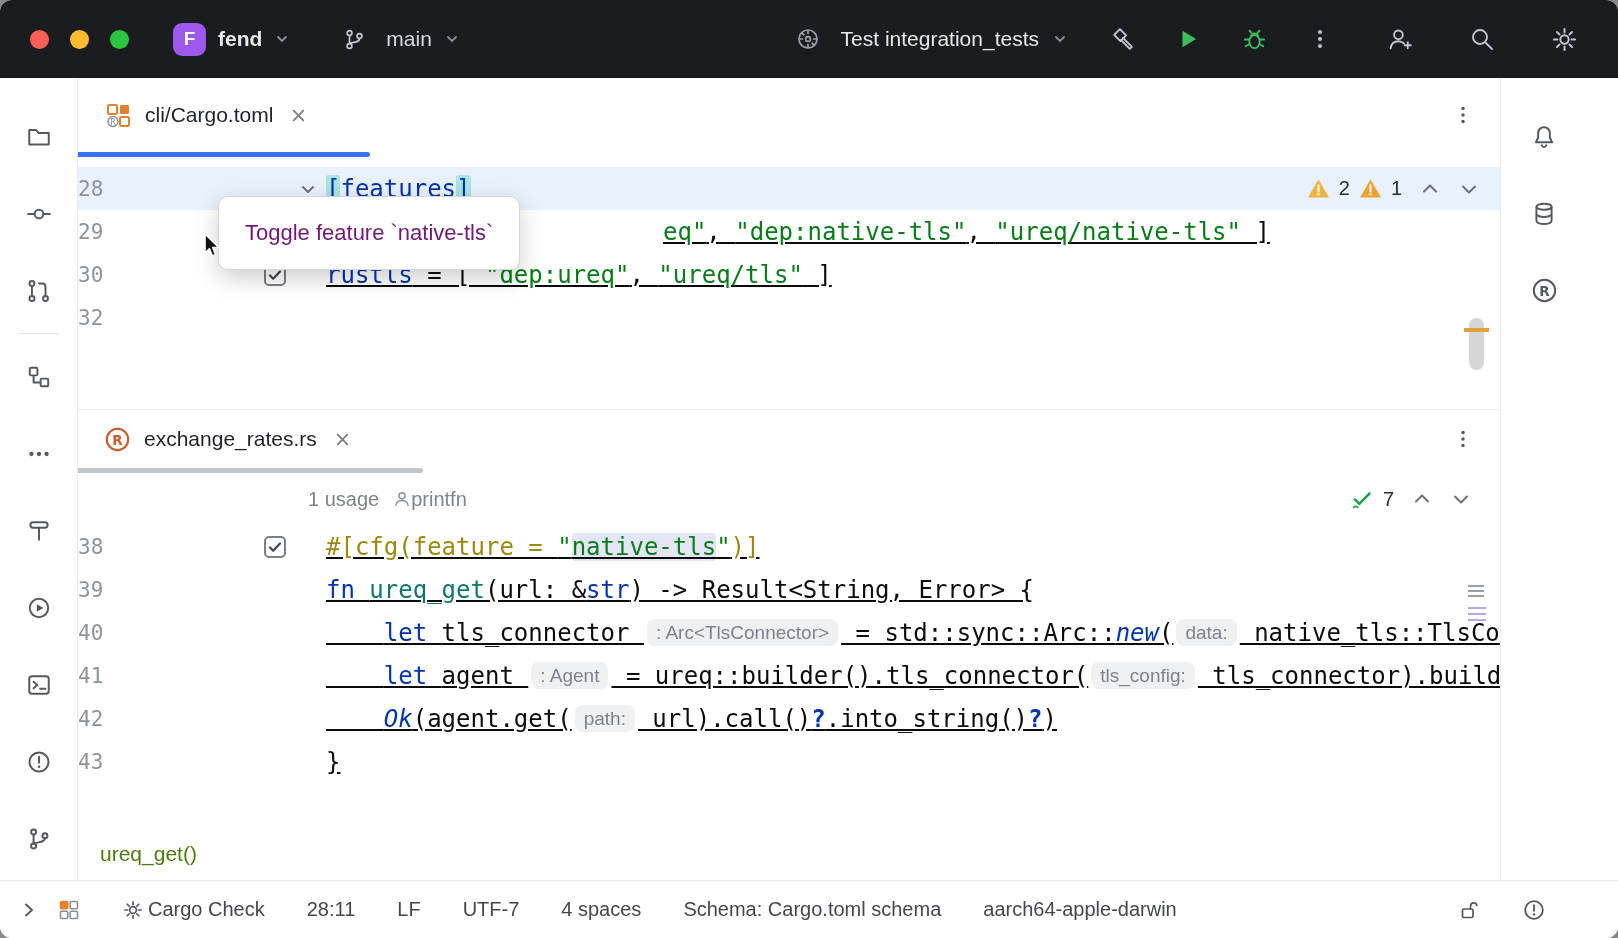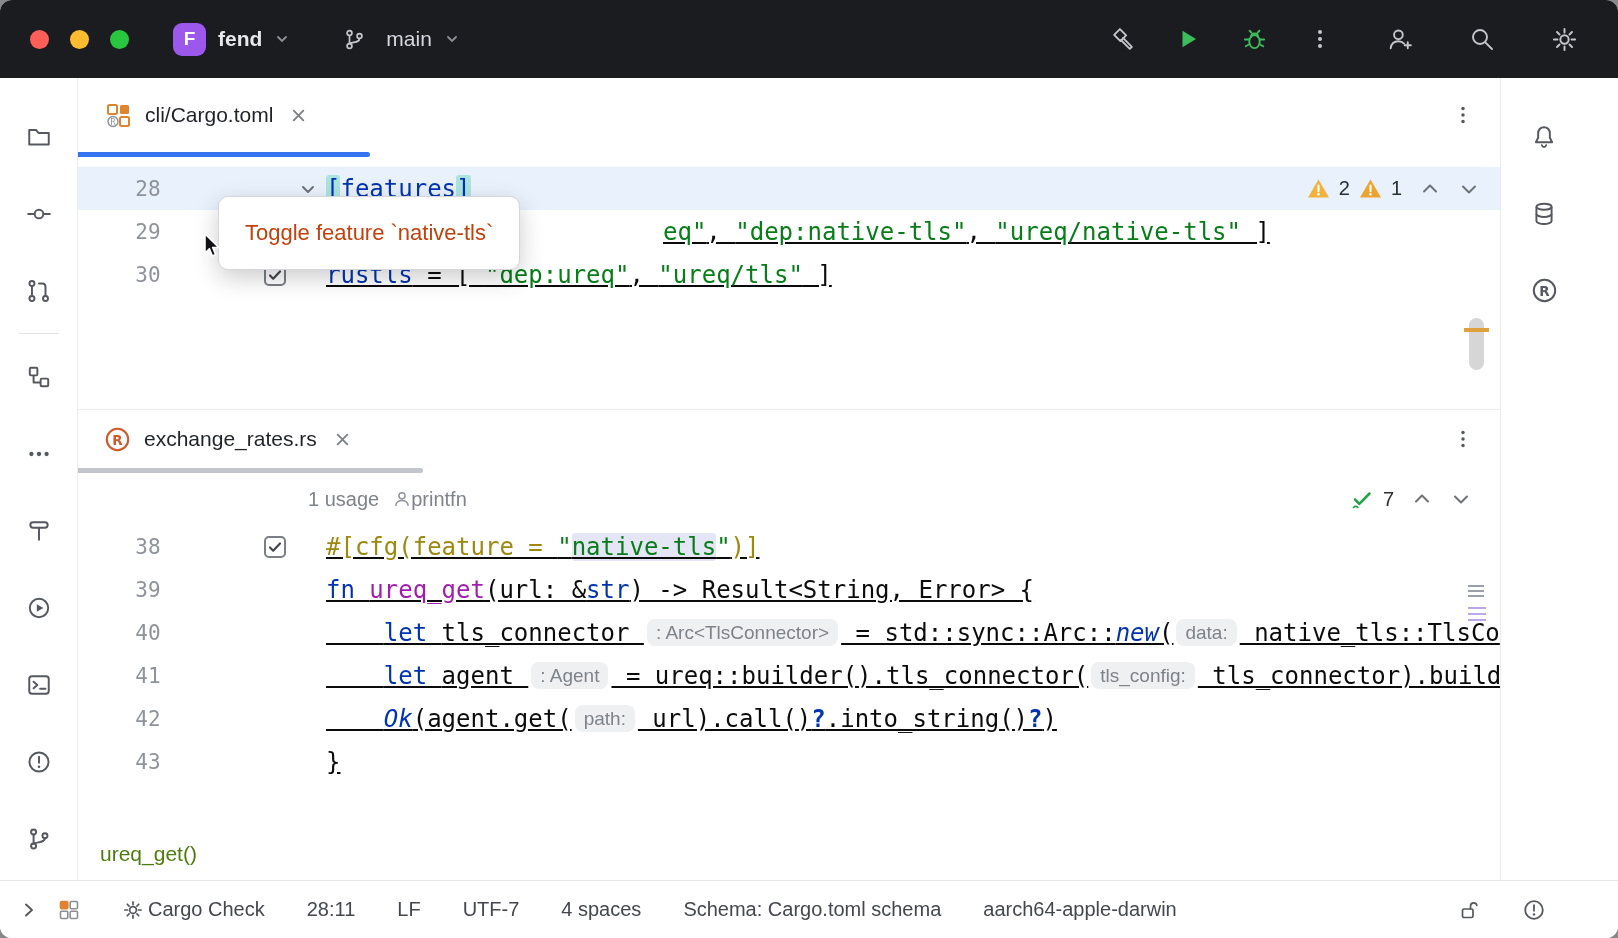"Test integration_tests" div.runcfg { html: none -> <div> <span> <svg> <circle></circle> <circle></circle> <path></path> </svg> </span> <span>Test integration_tests</span> <span> <svg> <path></path> </svg> </span> </div> }
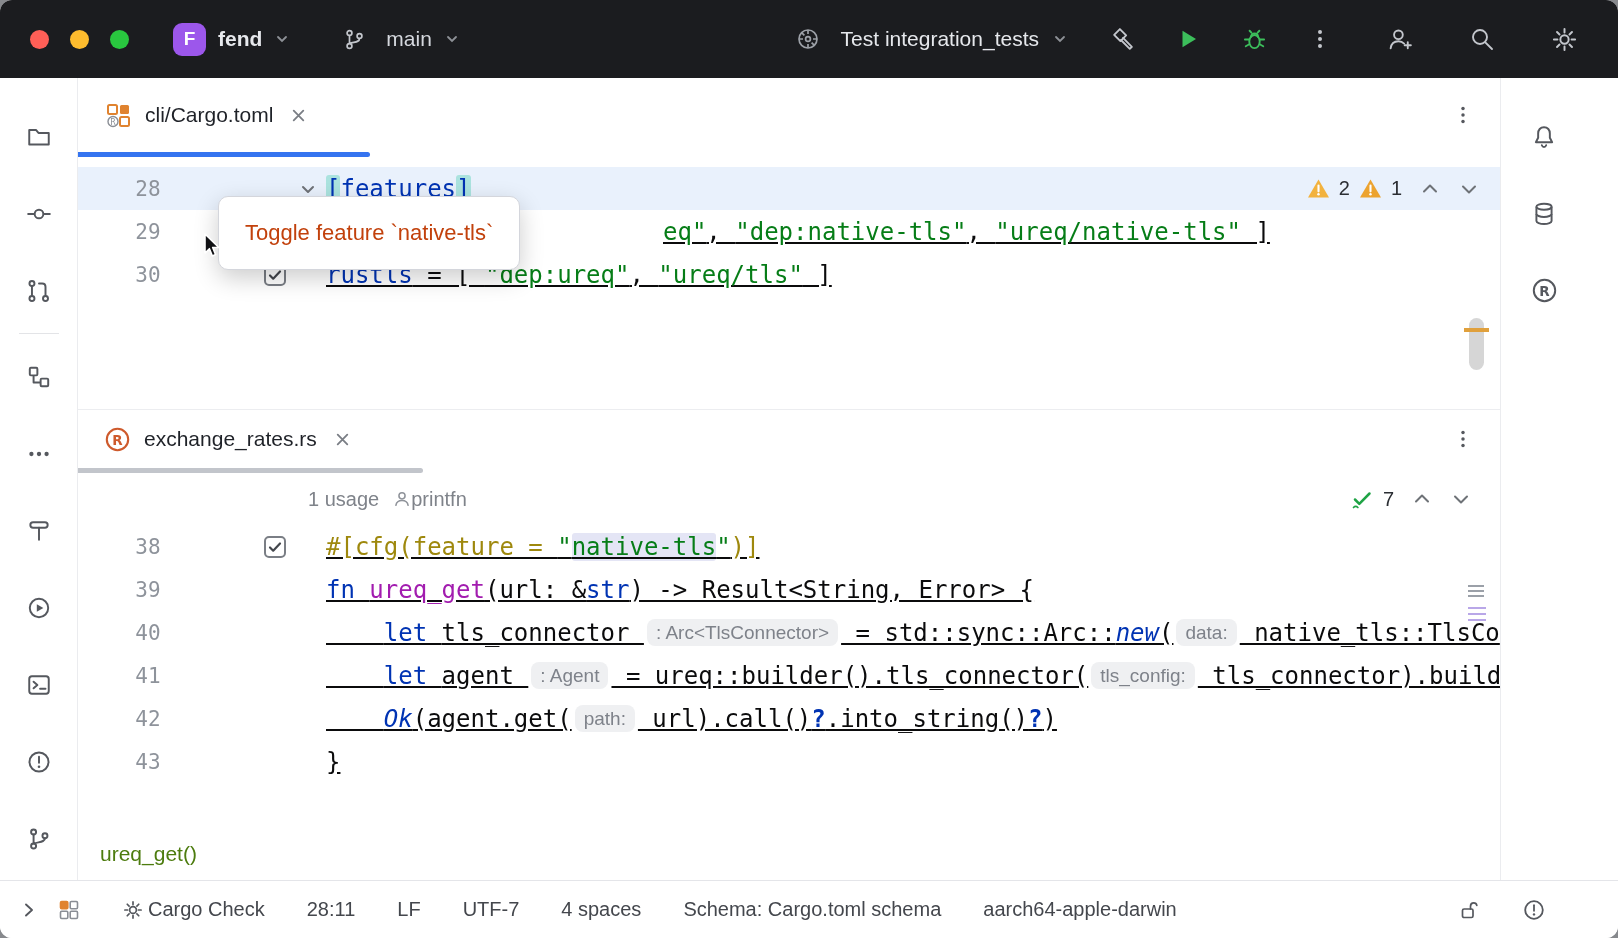"28" .ln { text-align: center -> left }
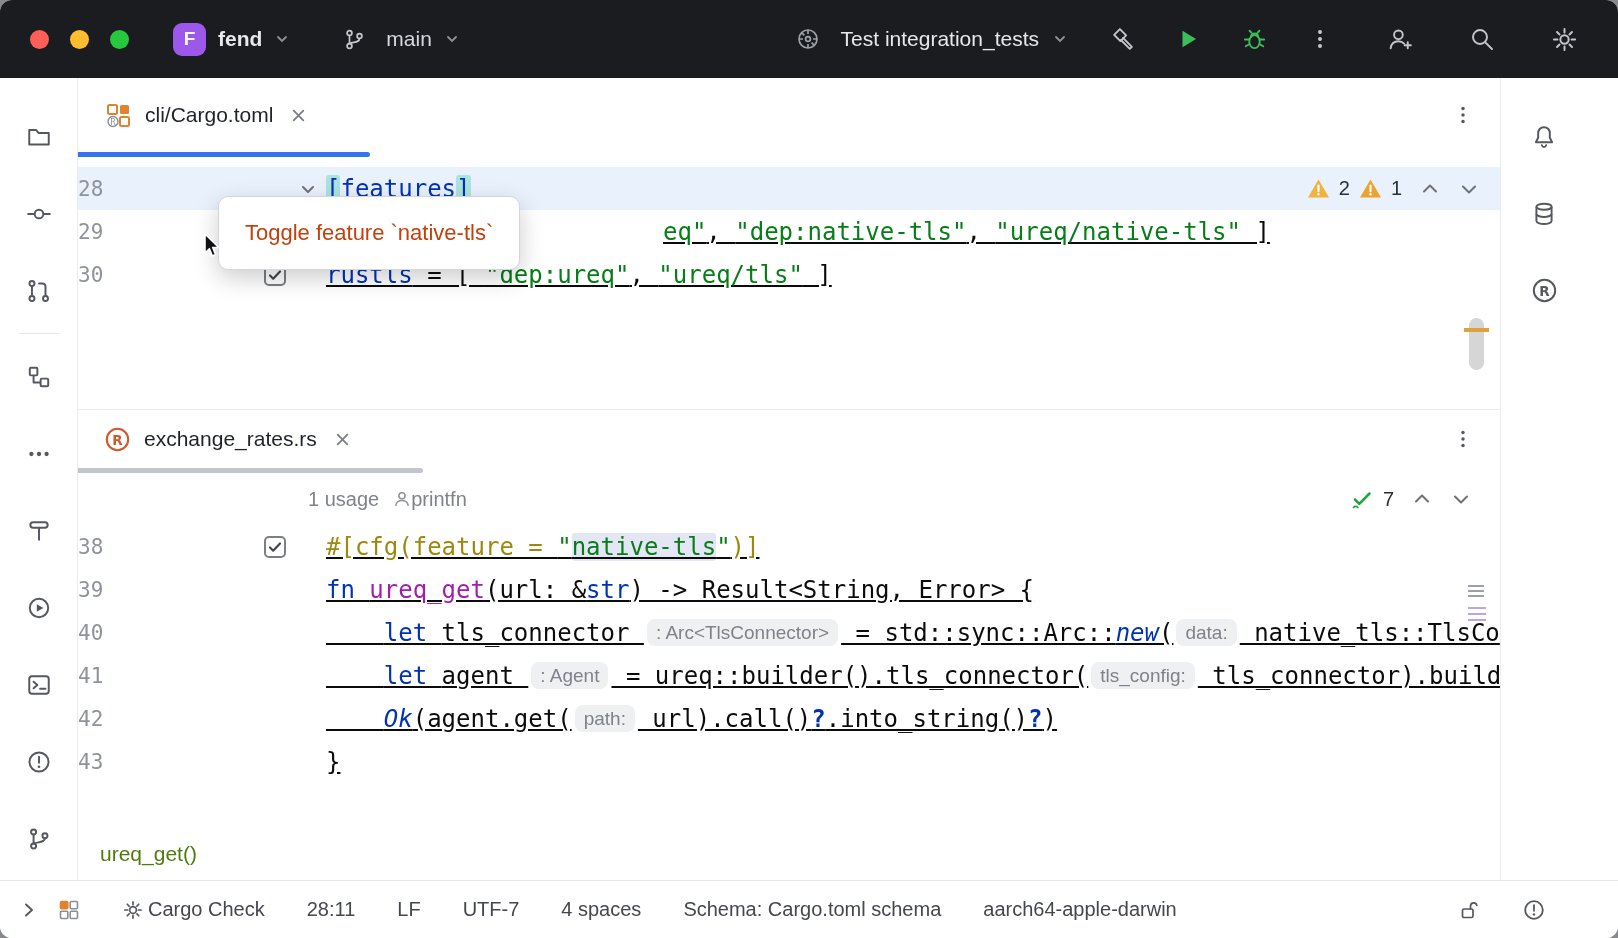"Toggle feature `native-tls`" .tooltip { color: #c2410c -> #701a75 }
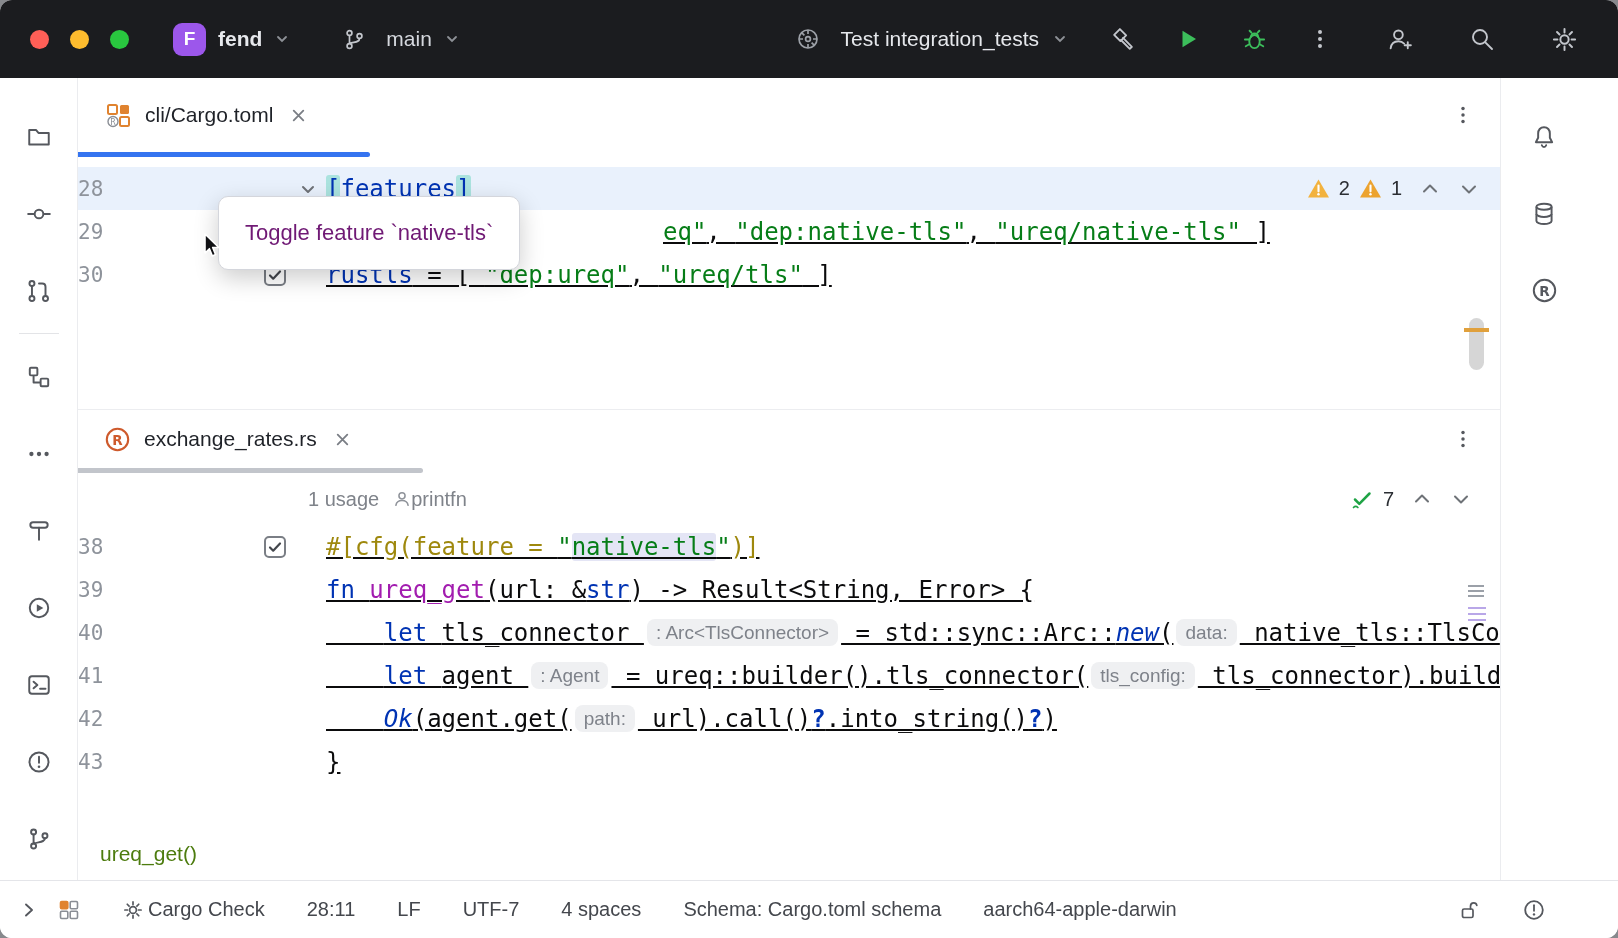"32" div.crow { html: none -> <div><span>32</span><span></span><span></span><span></span></div> }
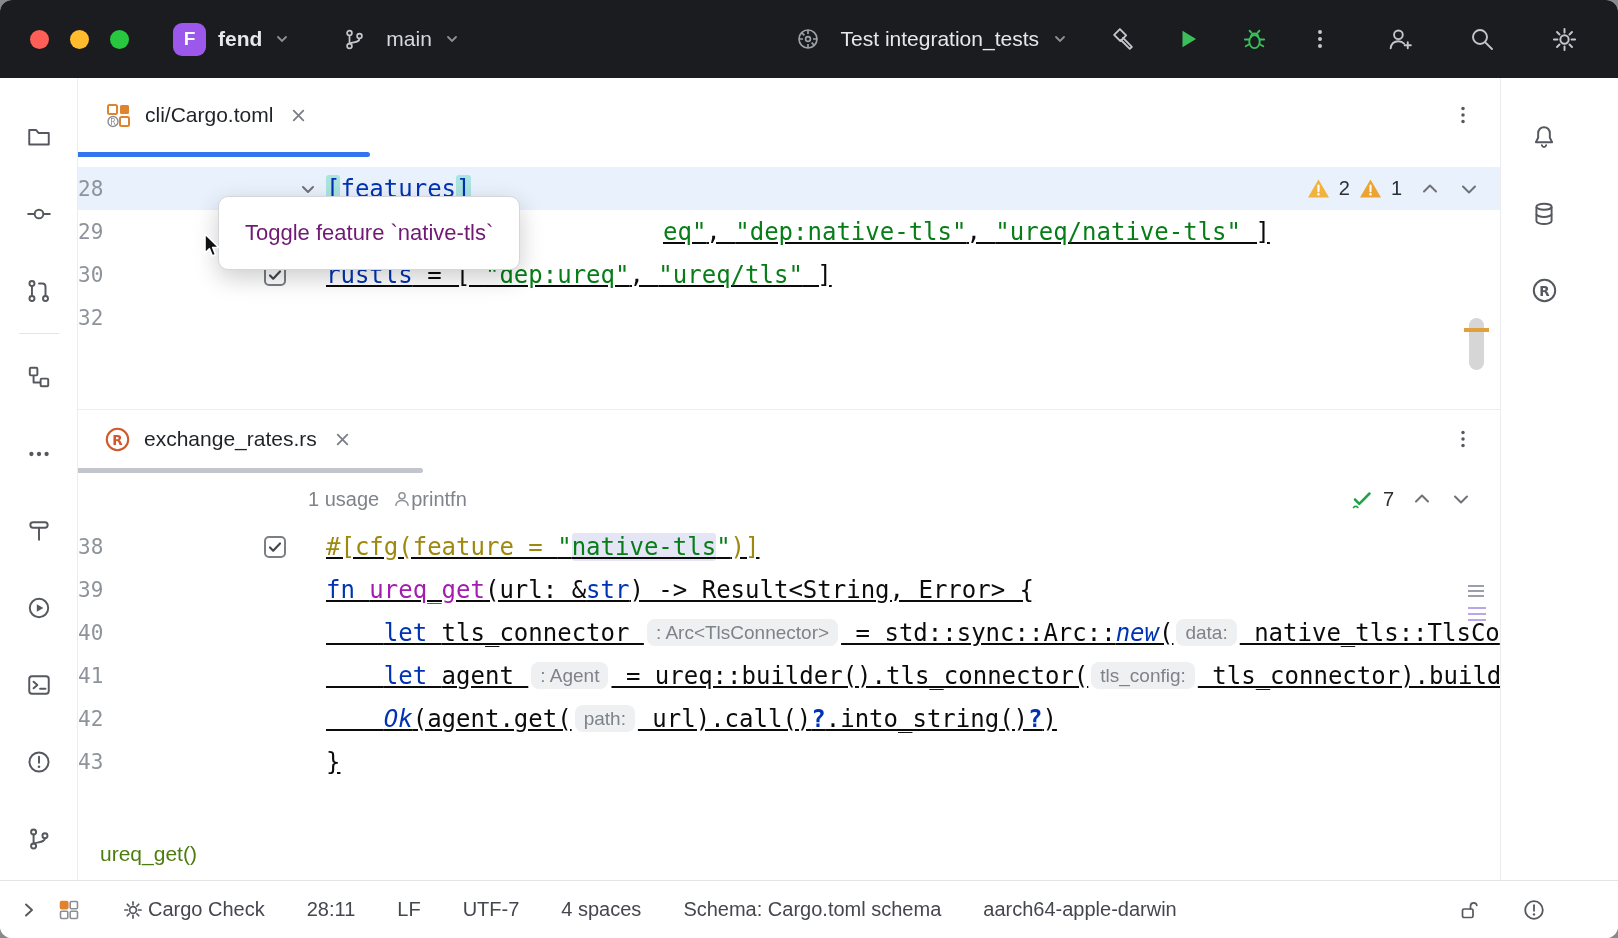"ureq_get" .sg-fn { color: #a21caf -> #0f766e }
